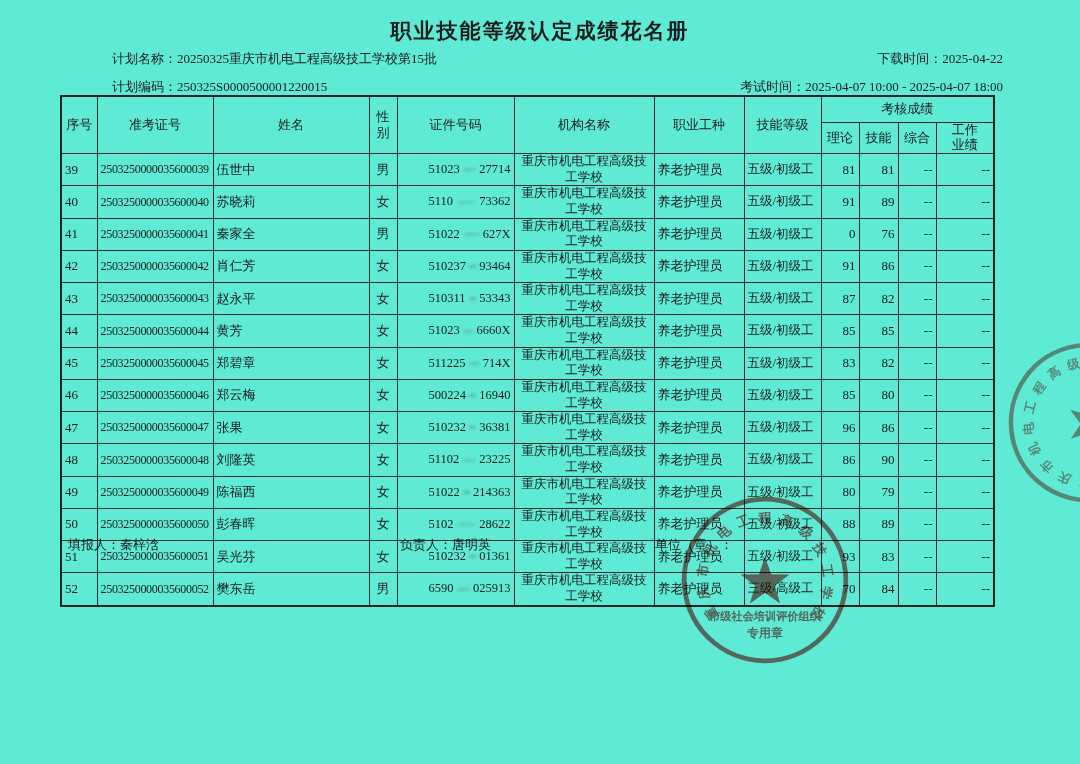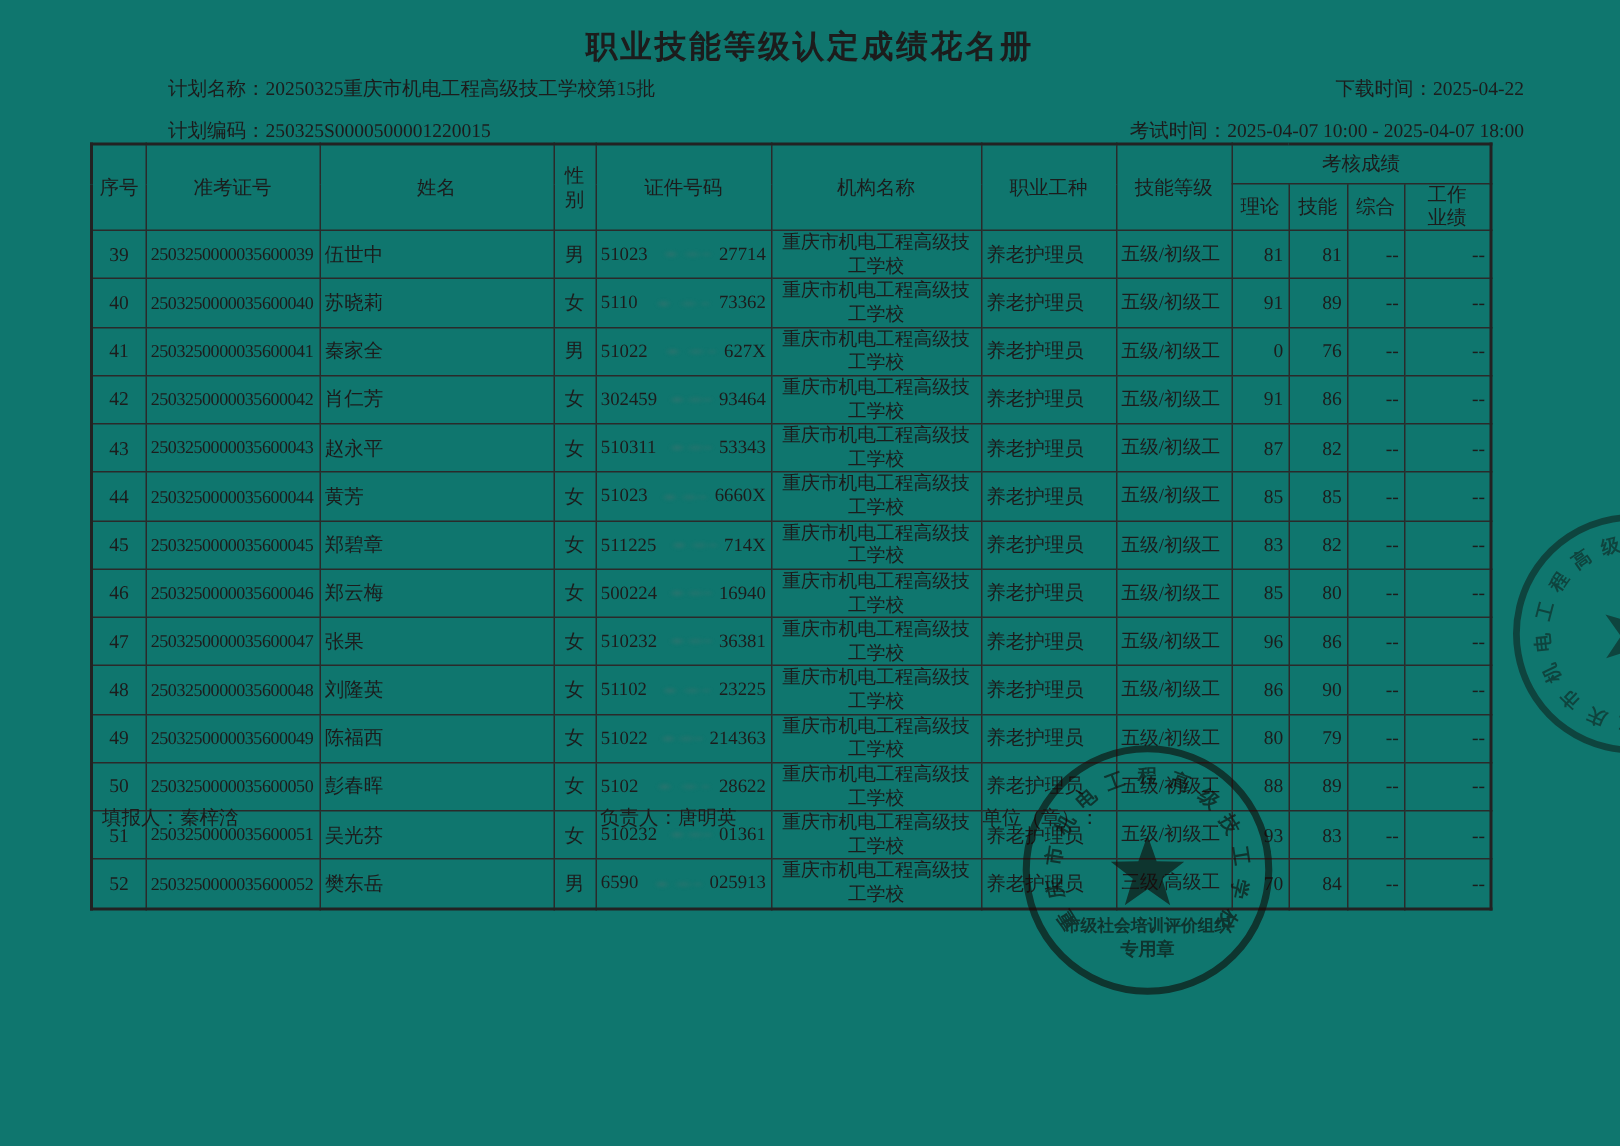"职业技能等级认定成绩花名册" .page { background: #0f766e -> #5eead4 }
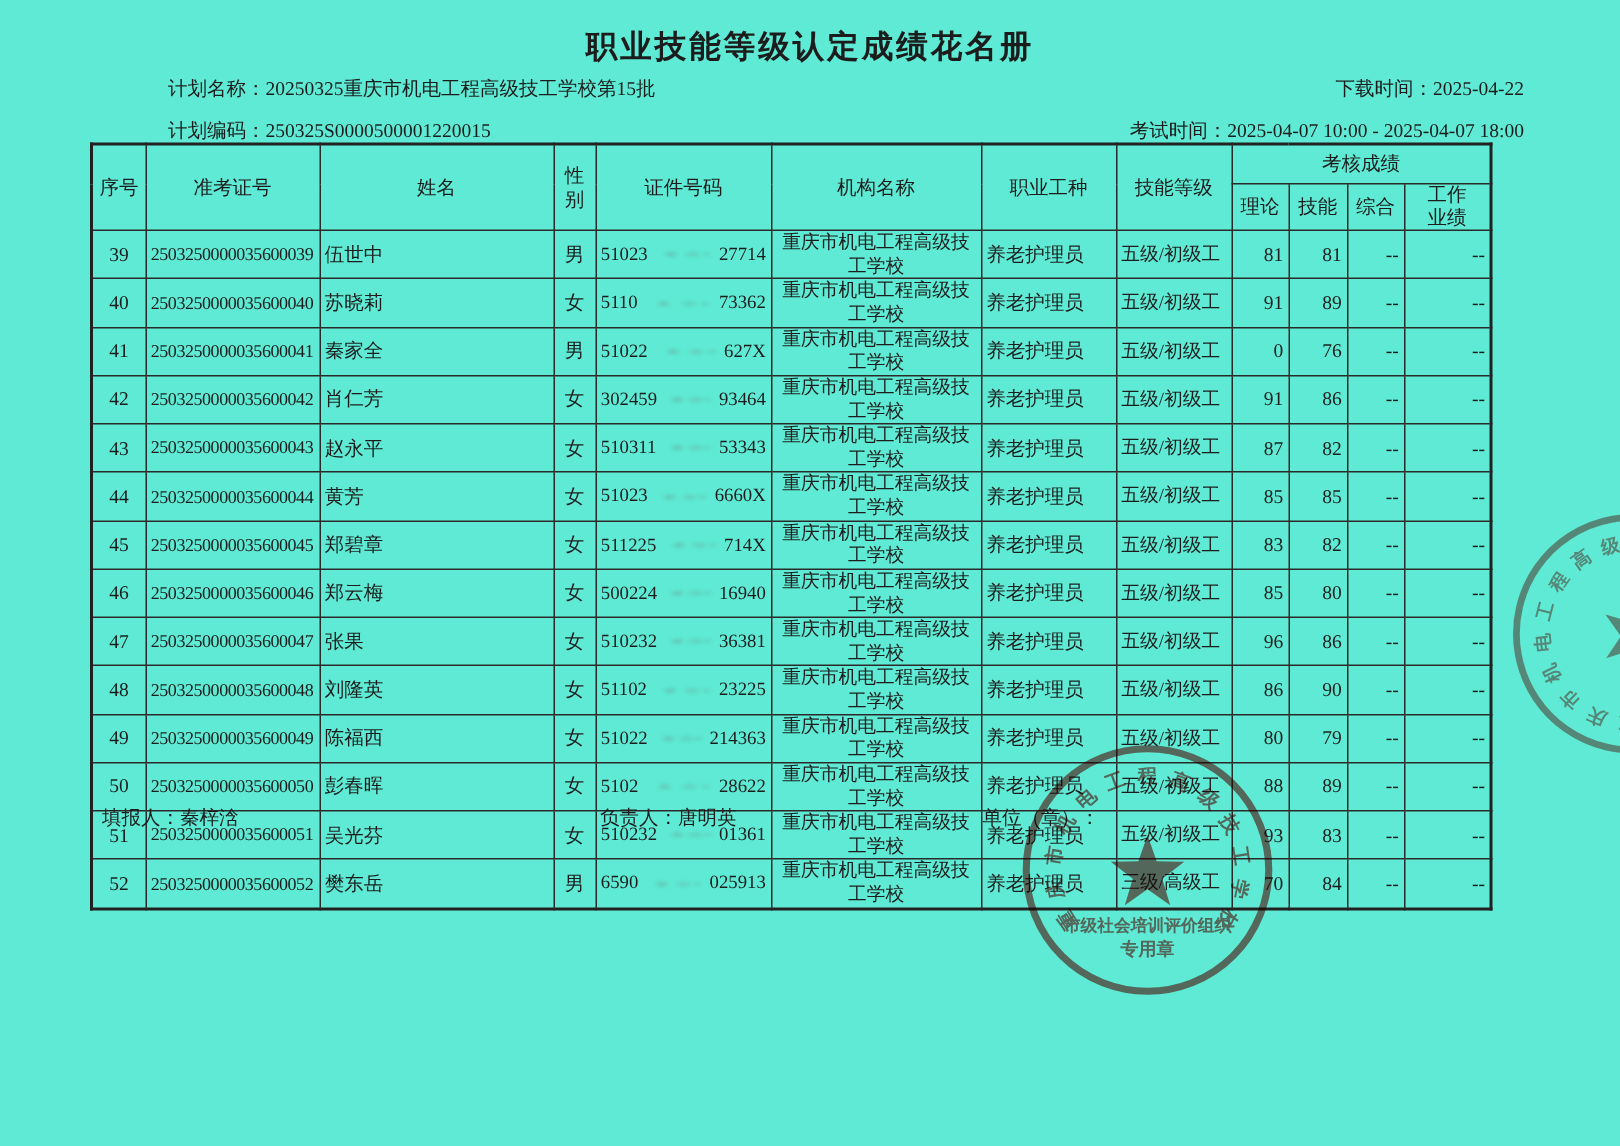"下载时间：2025-04-22" .meta-right { right: 64px -> 77px }
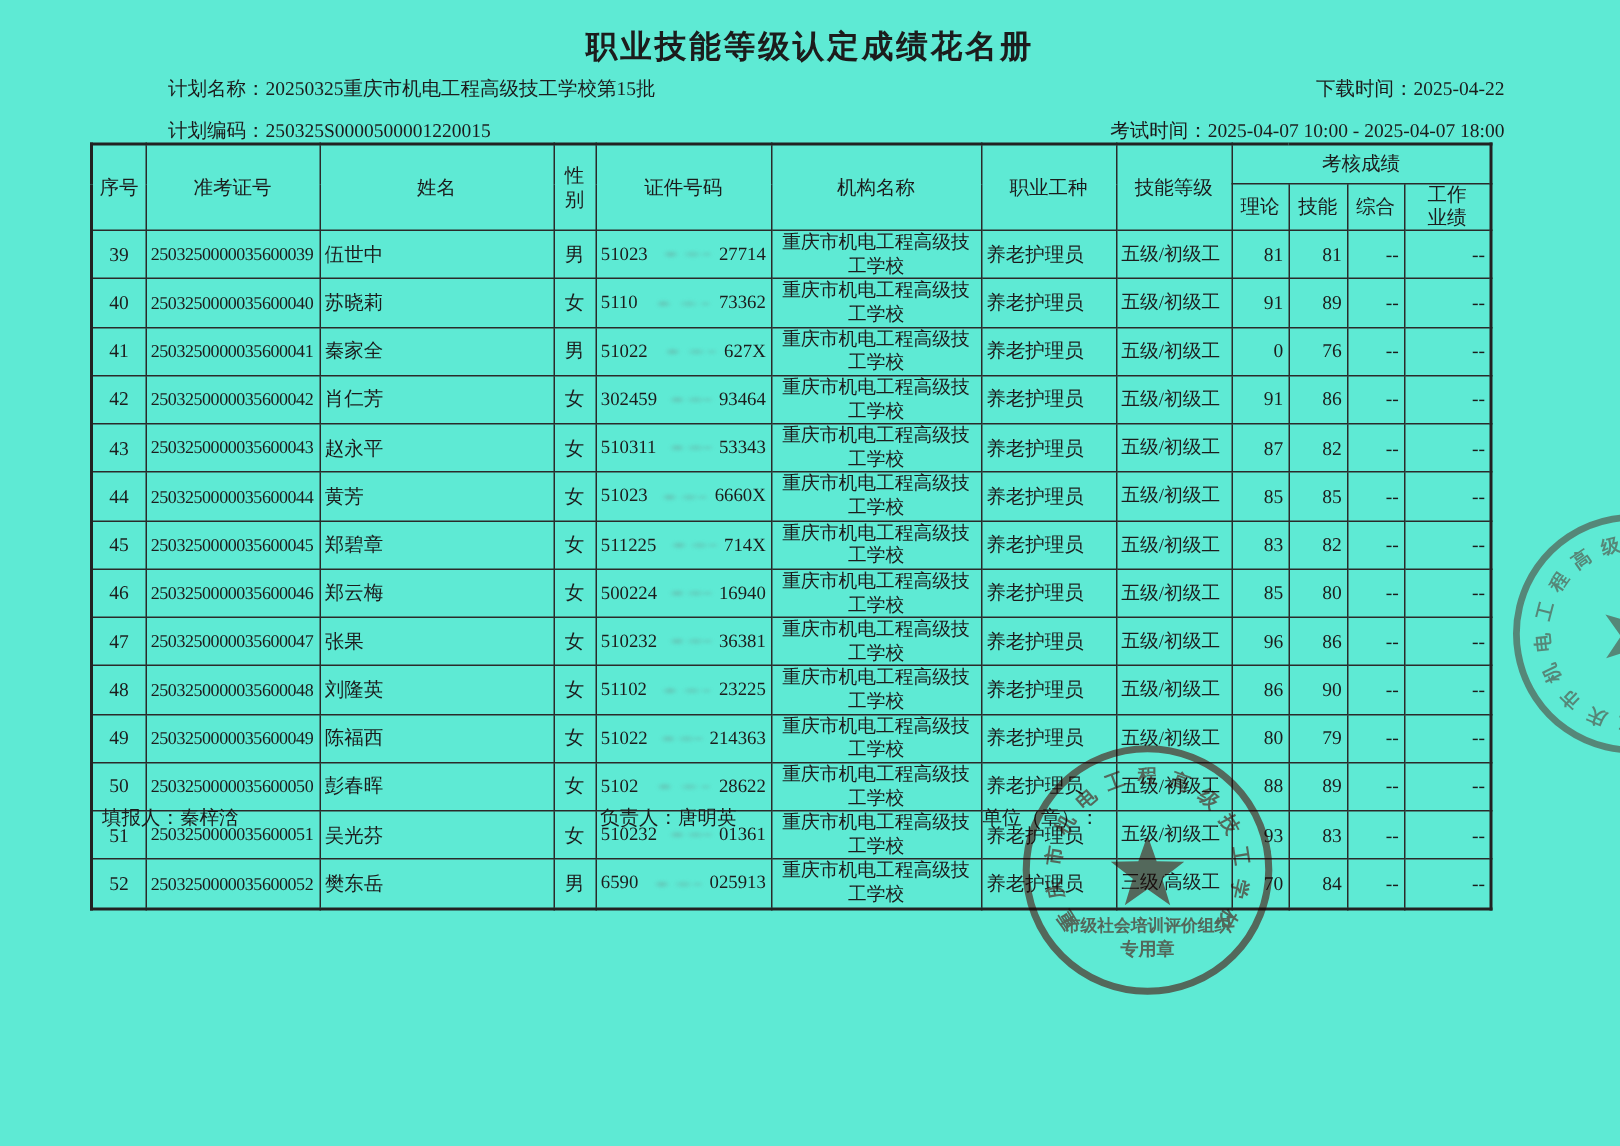"39" .c-seq { text-align: center -> none }
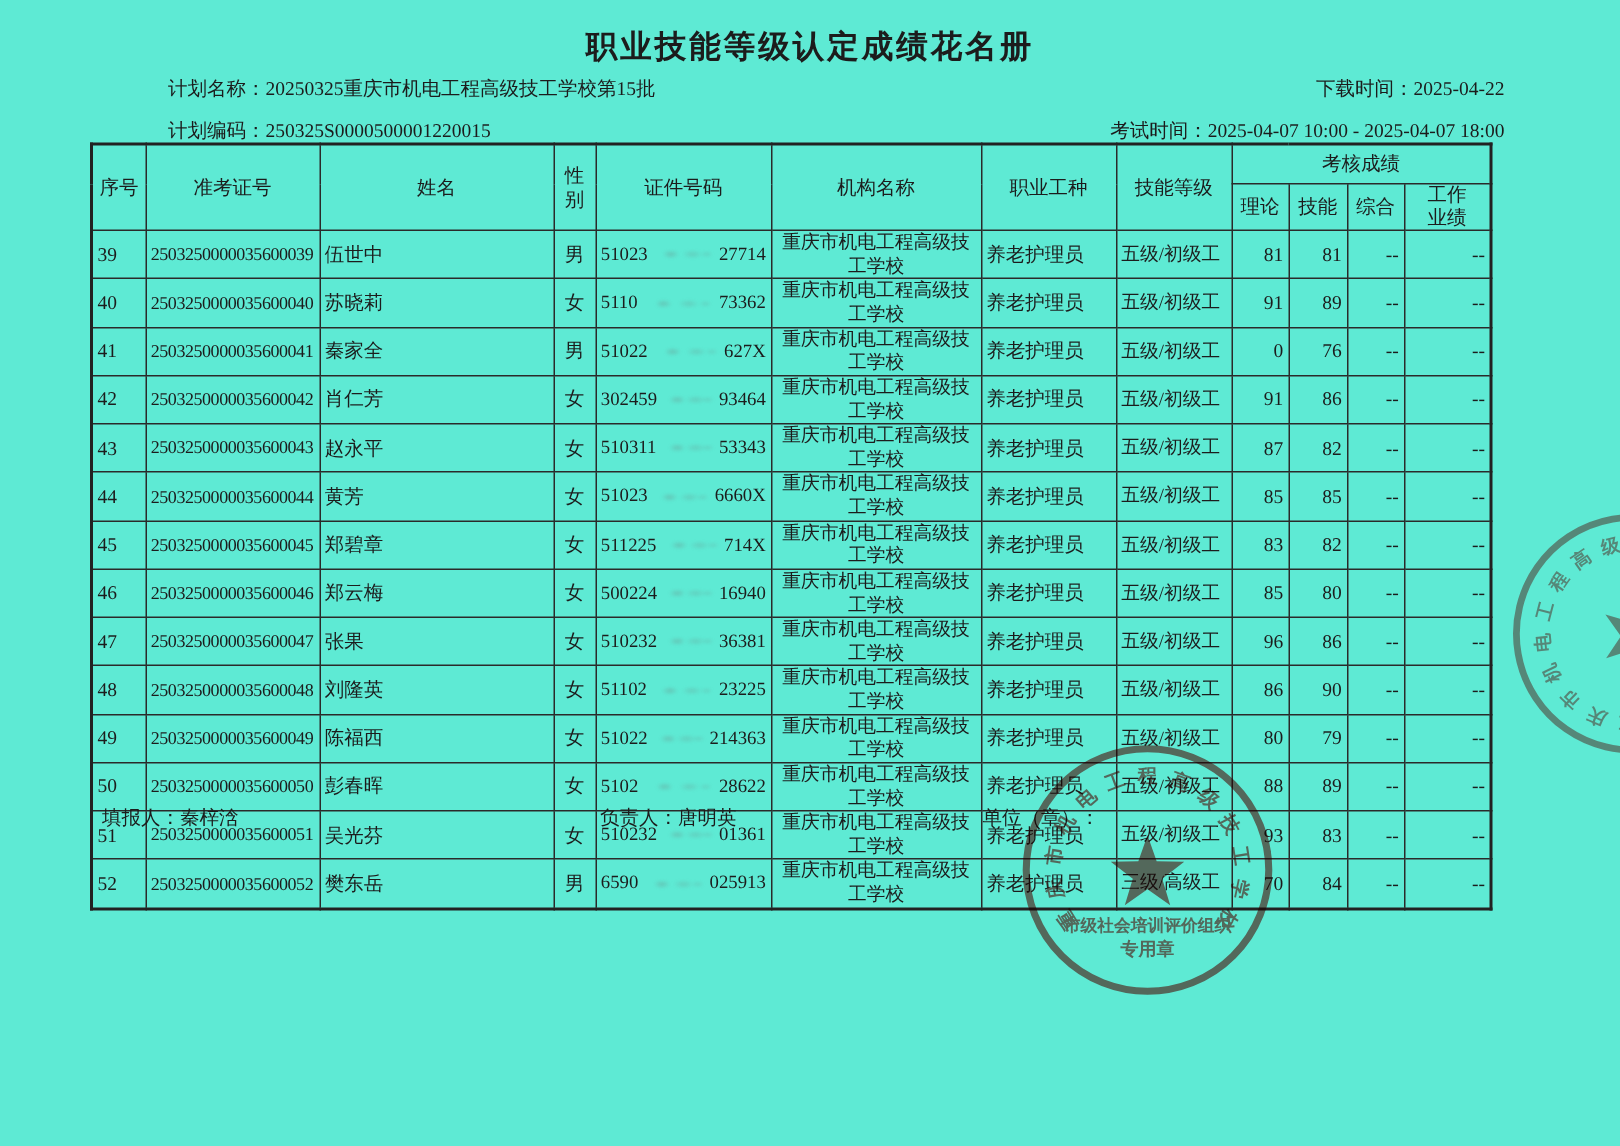"51023" .id-pre { margin-left: none -> 28px }
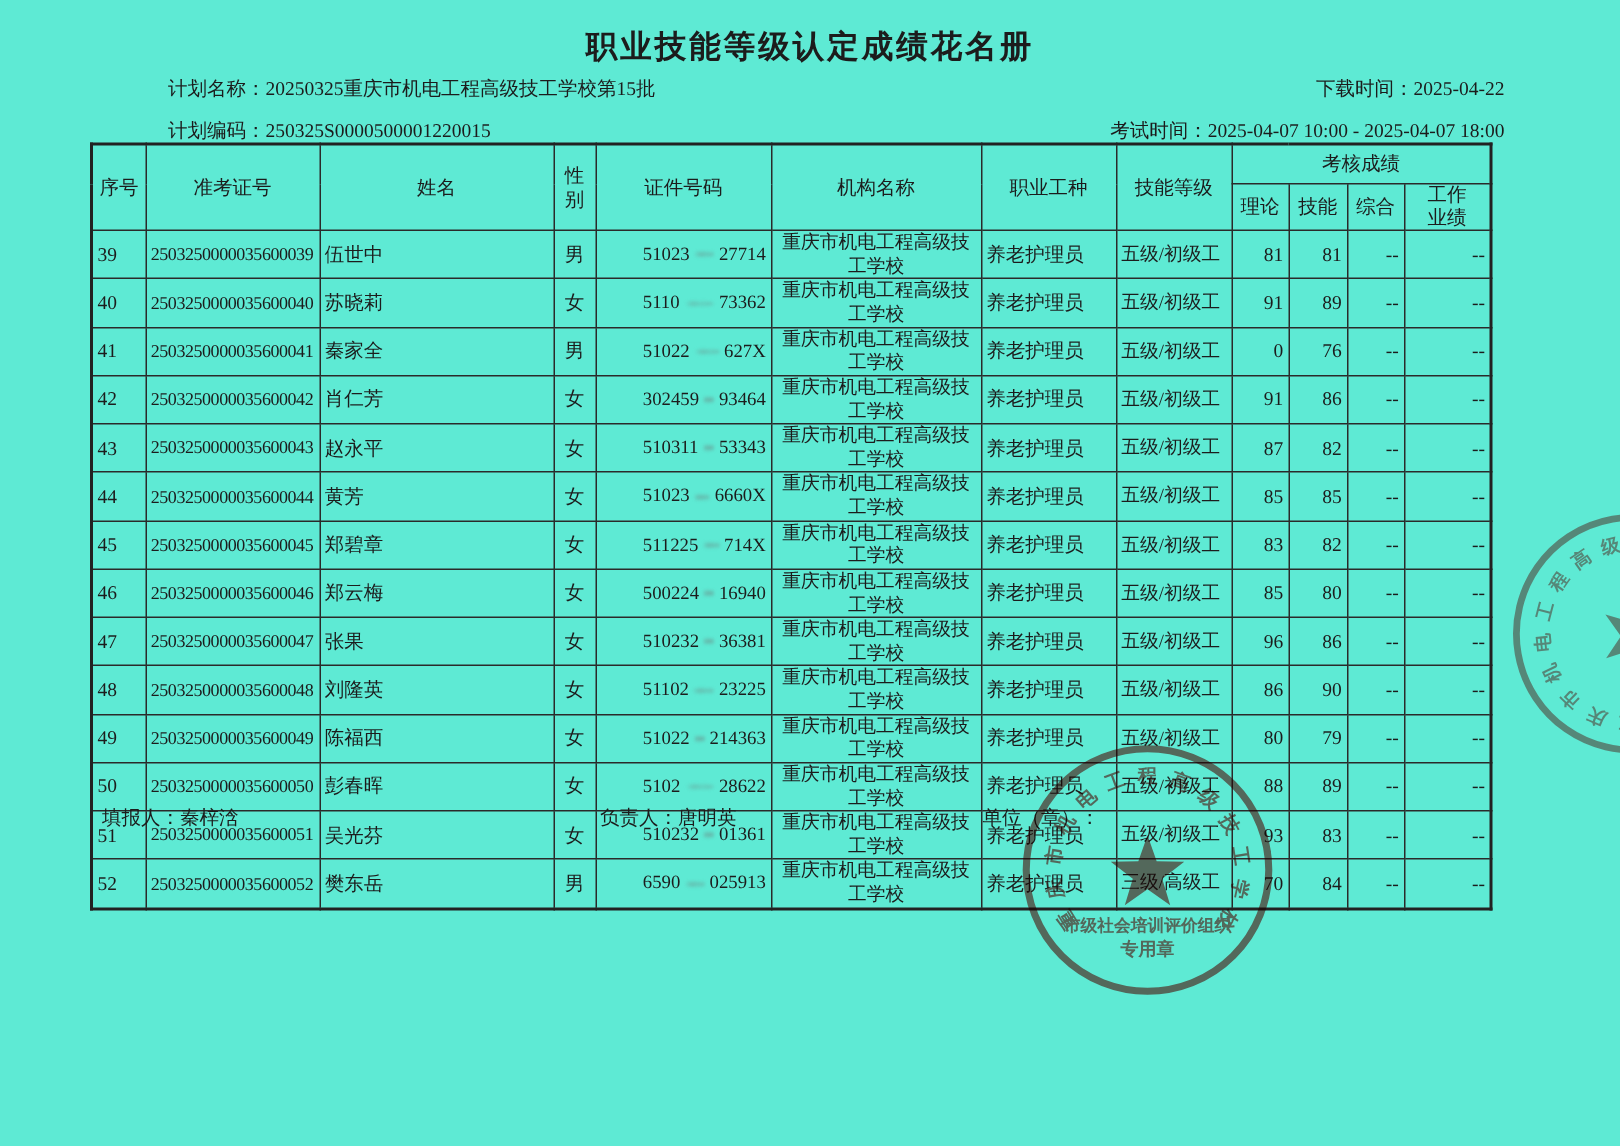"302459" span.id-pre { text: 302459 -> 510237 }
